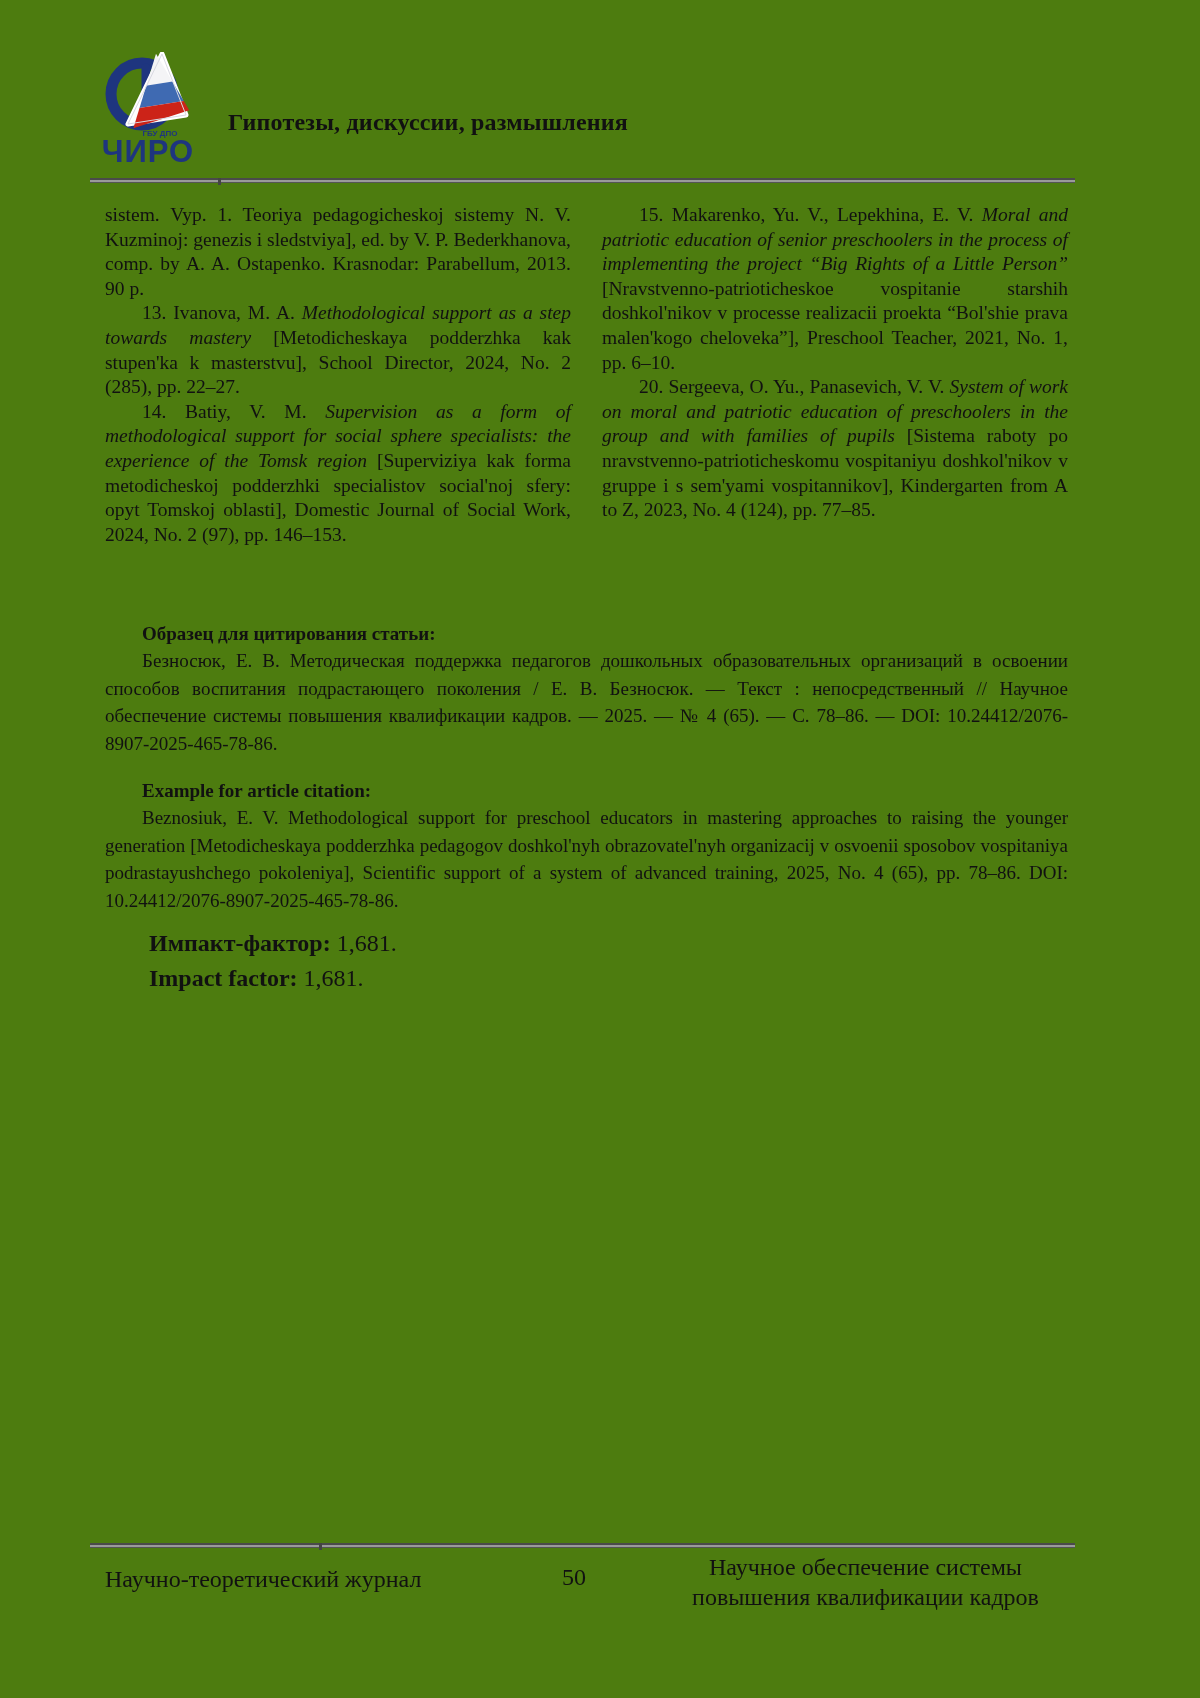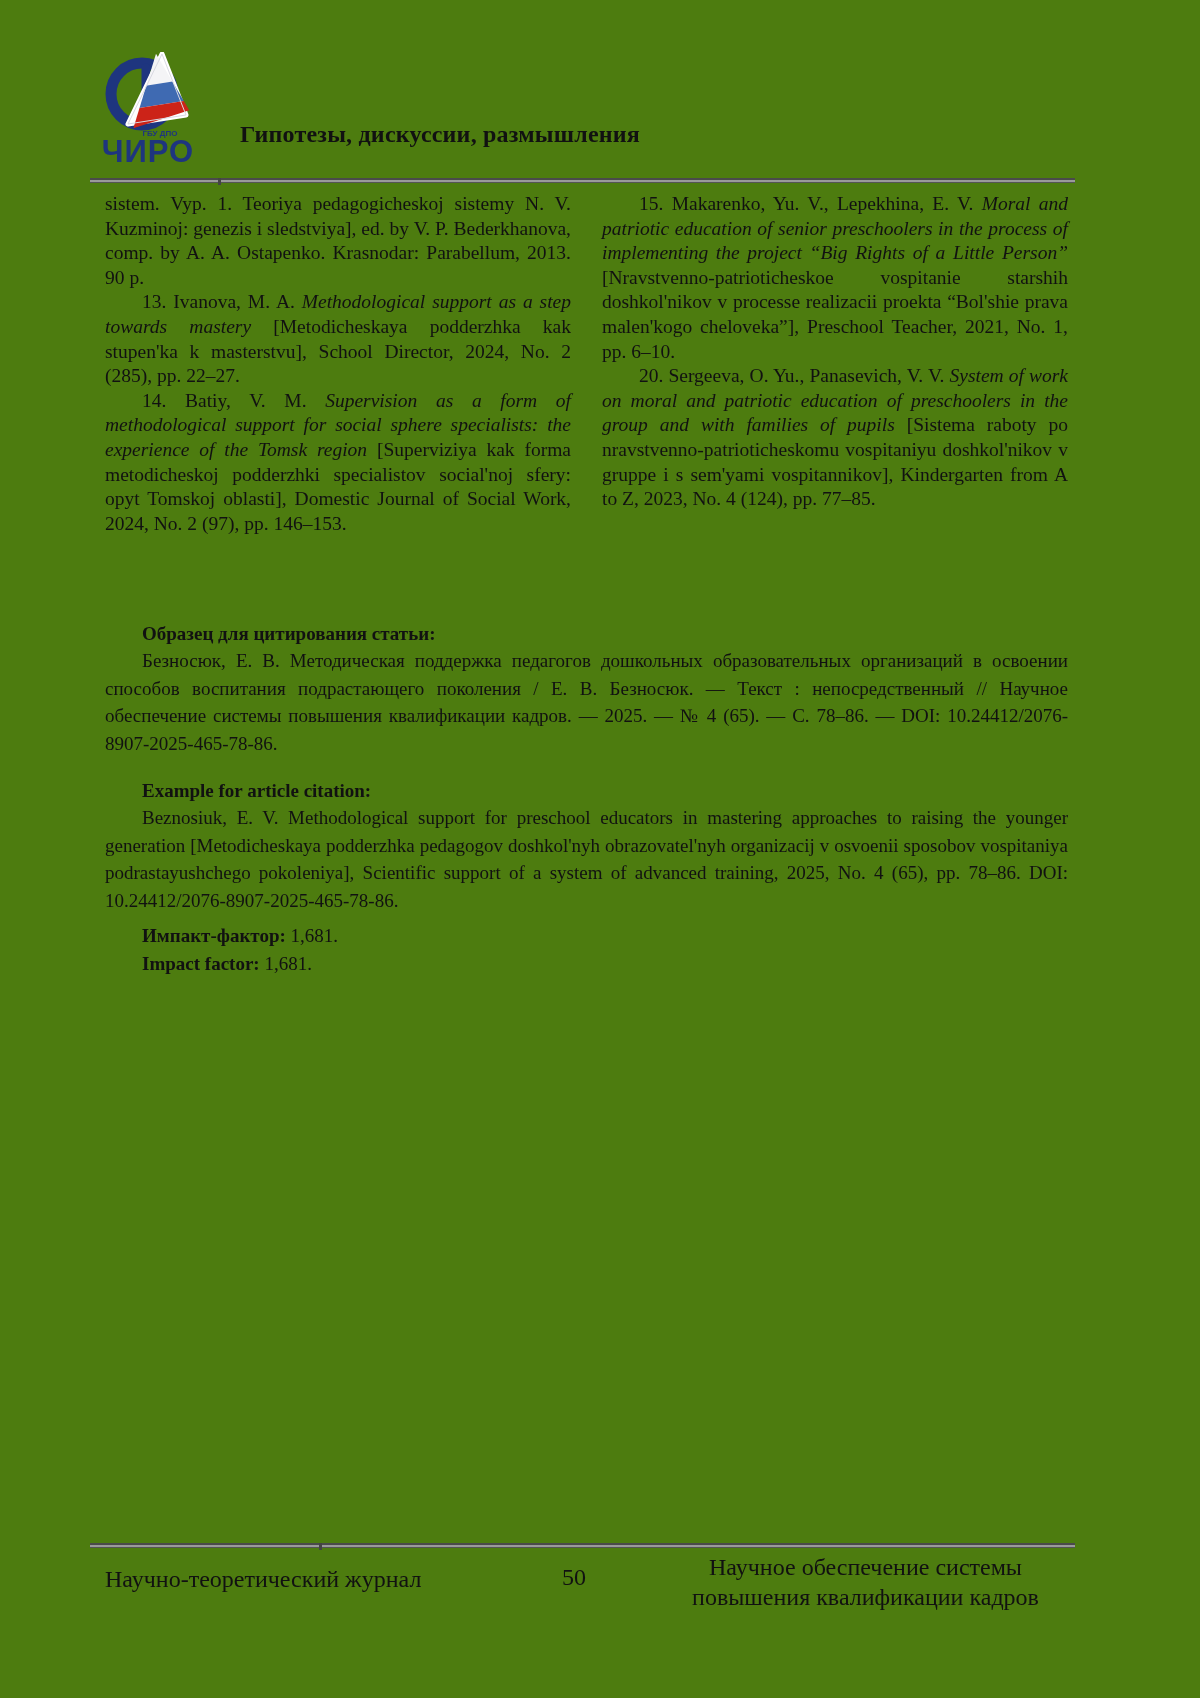"Гипотезы, дискуссии, размышления" .section-title { margin: 12px -> 0 }
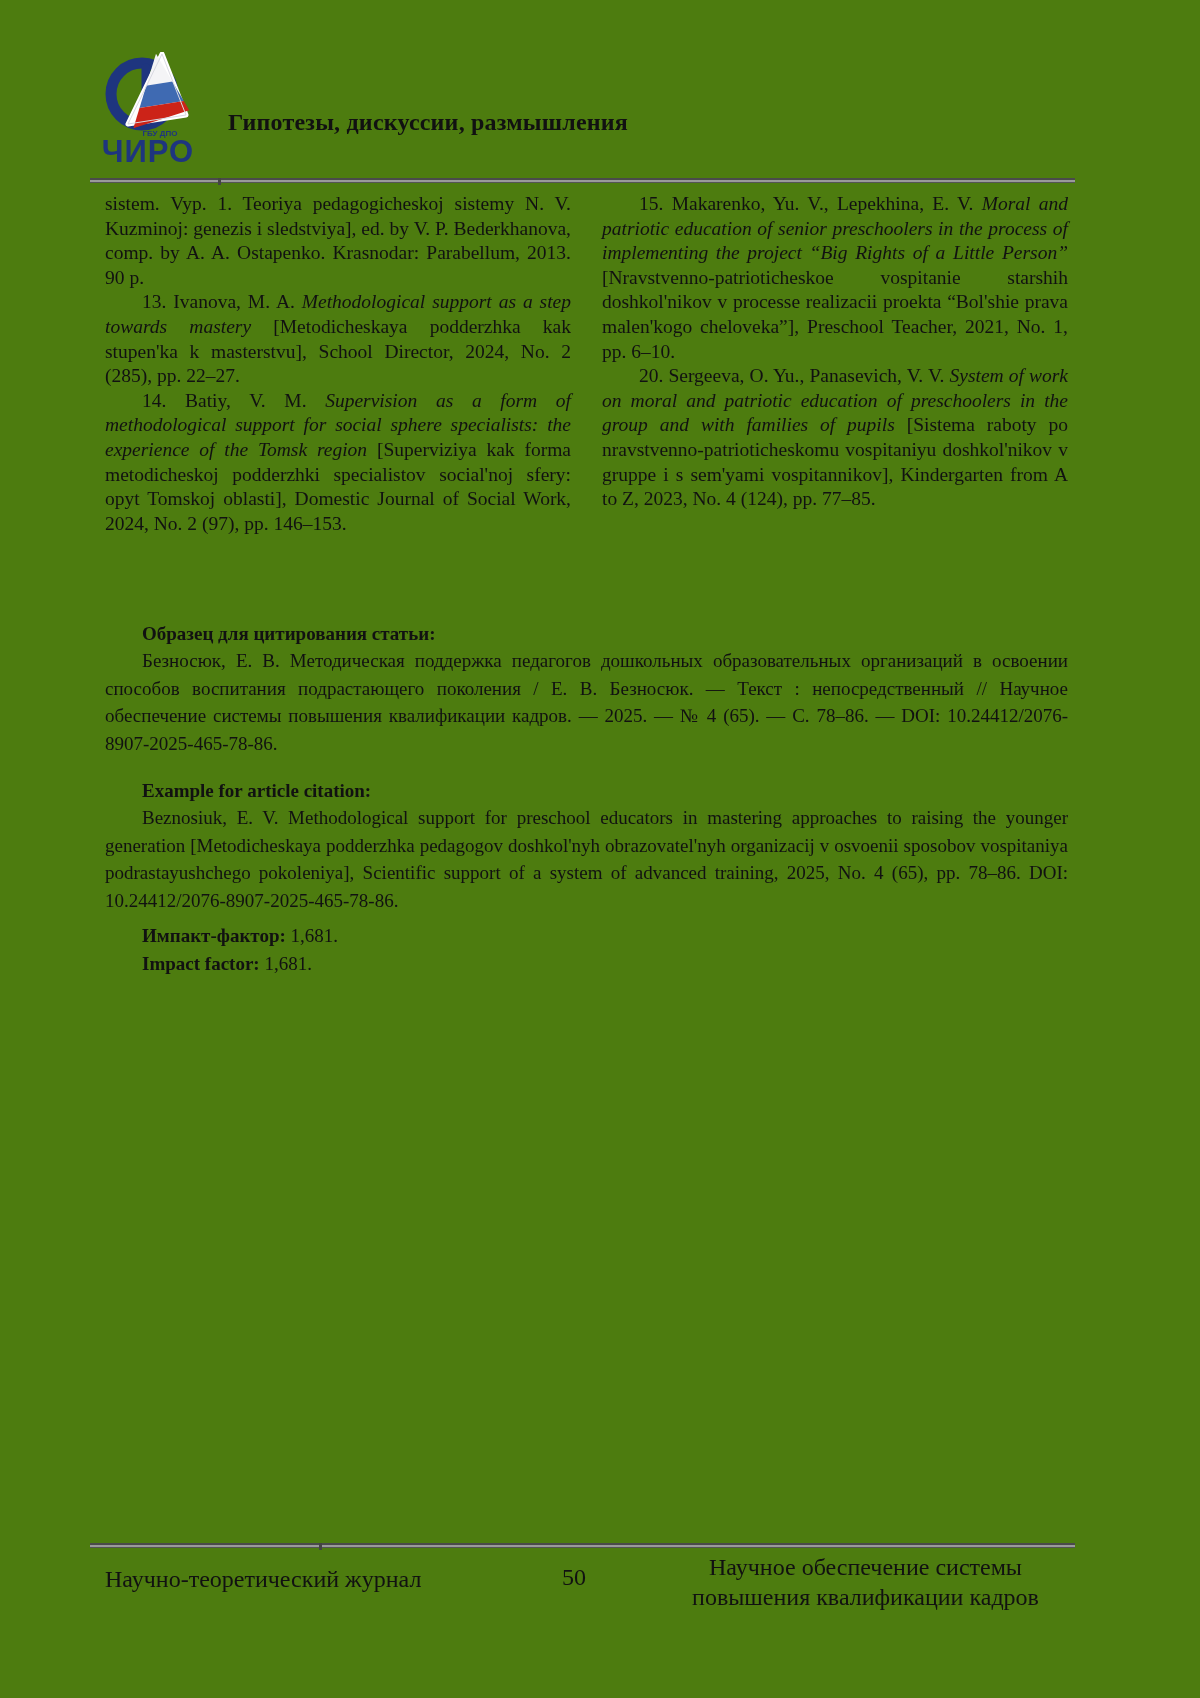"sistem. Vyp. 1. Teoriya pedagogicheskoj" .refs { top: 192px -> 203px }
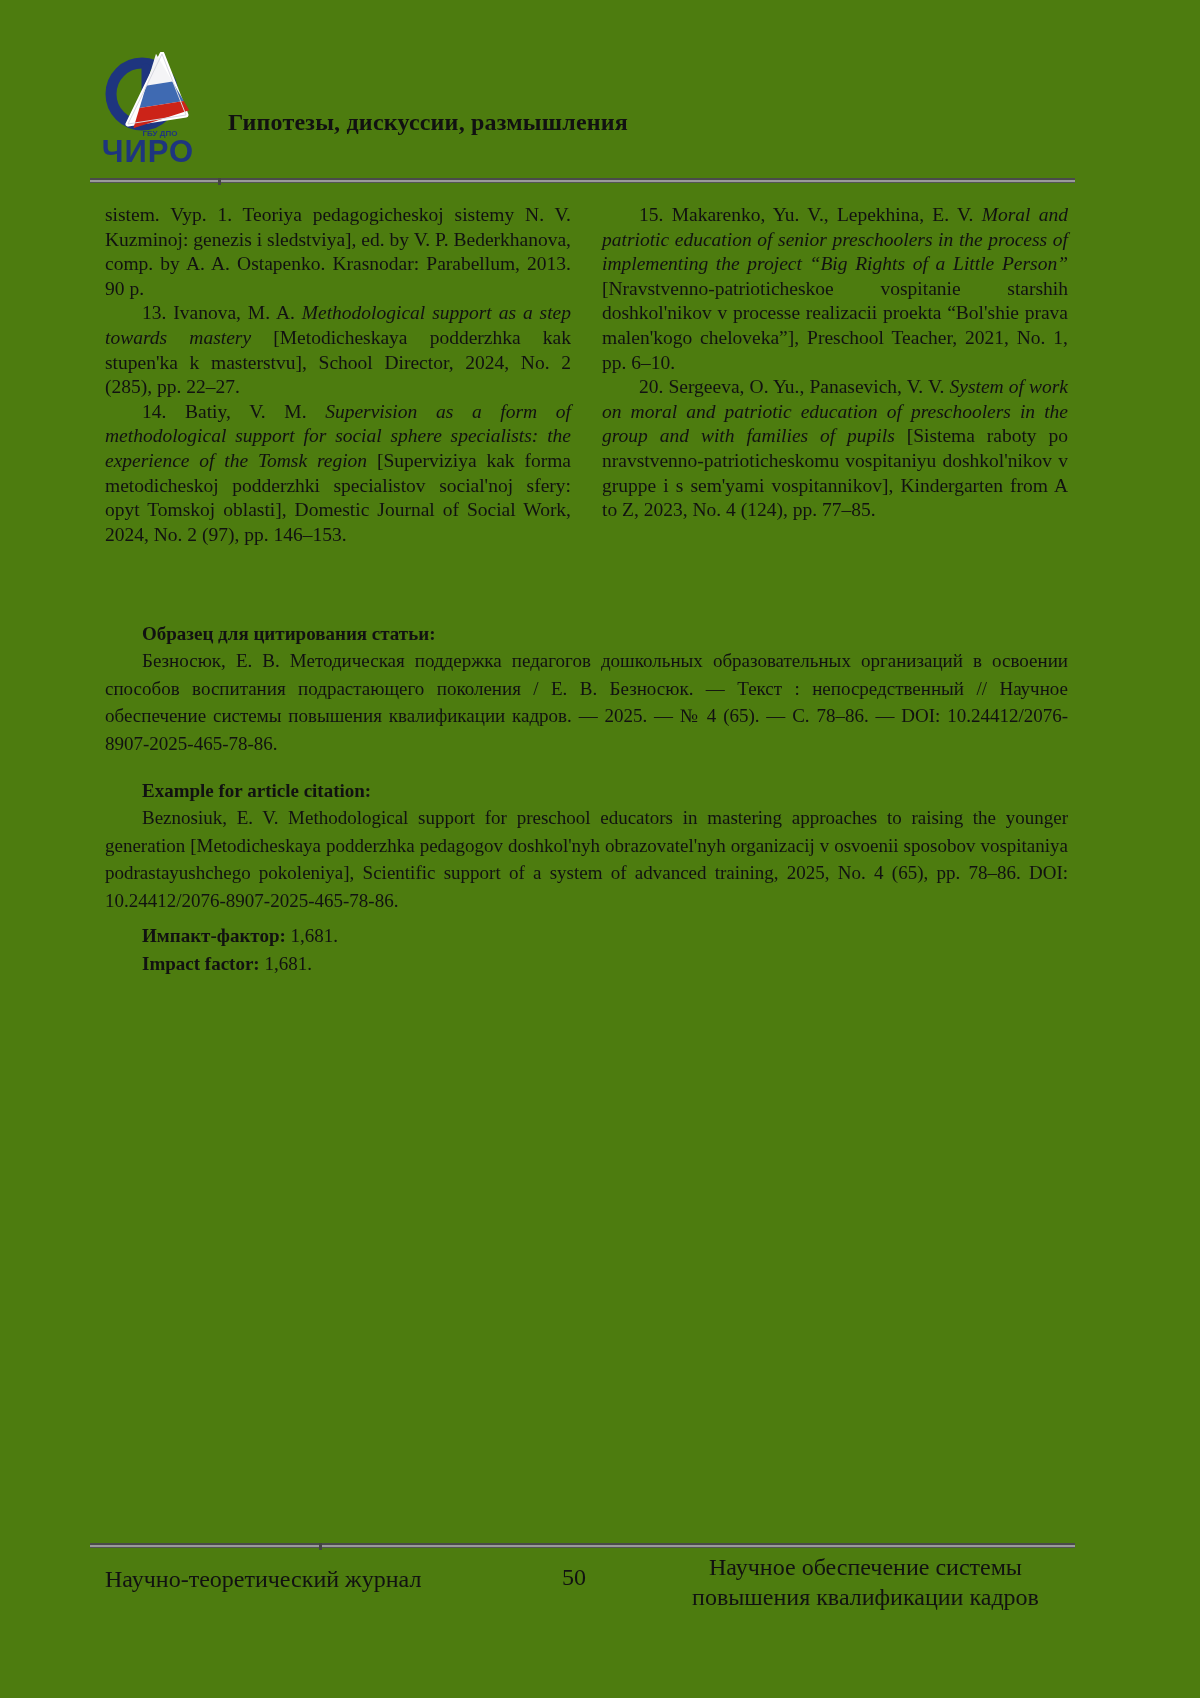"Импакт-фактор: 1,681." .impact p { font-size: 19px -> 24px; margin: 0 -> 7px }
